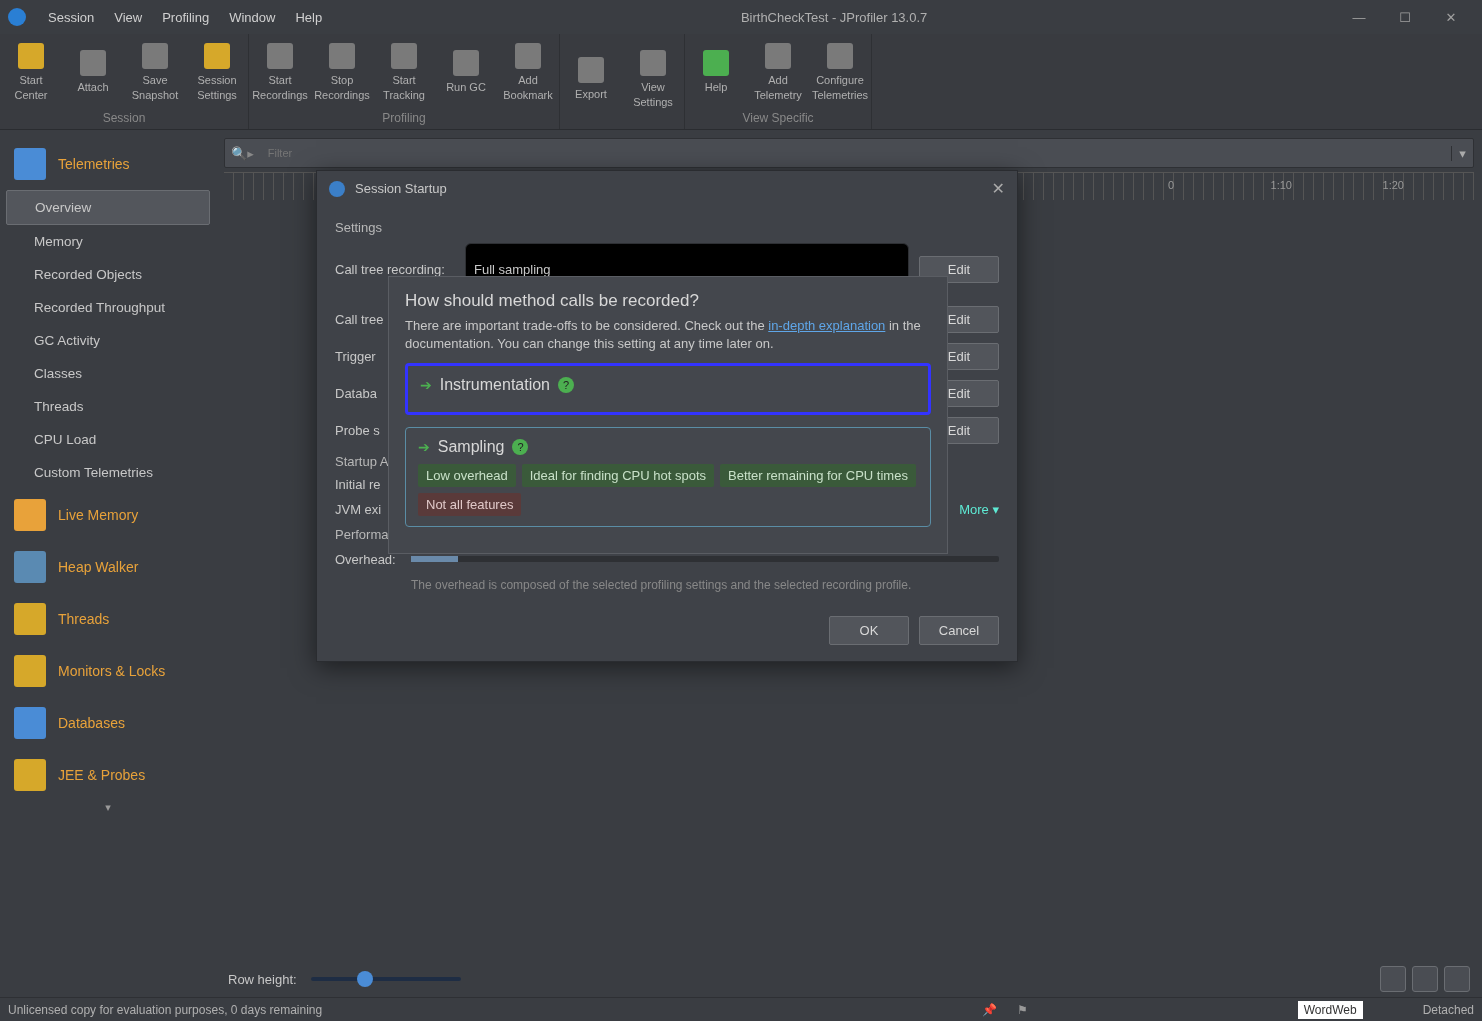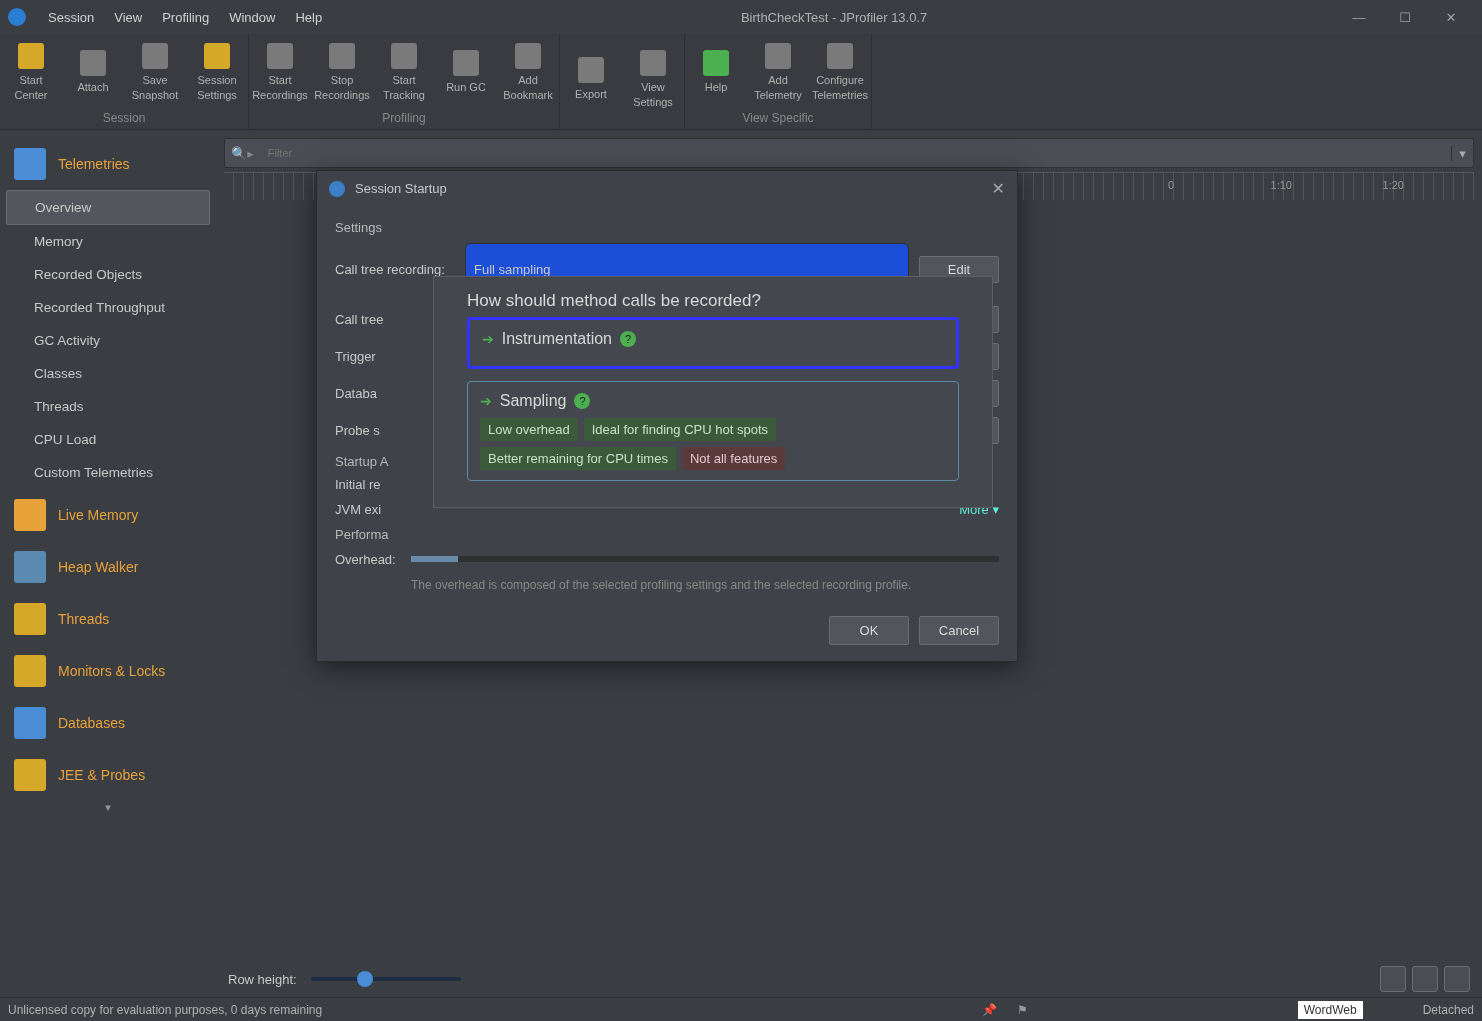"Full sampling" .d-input { background: #1d4ed8 -> #000000 }
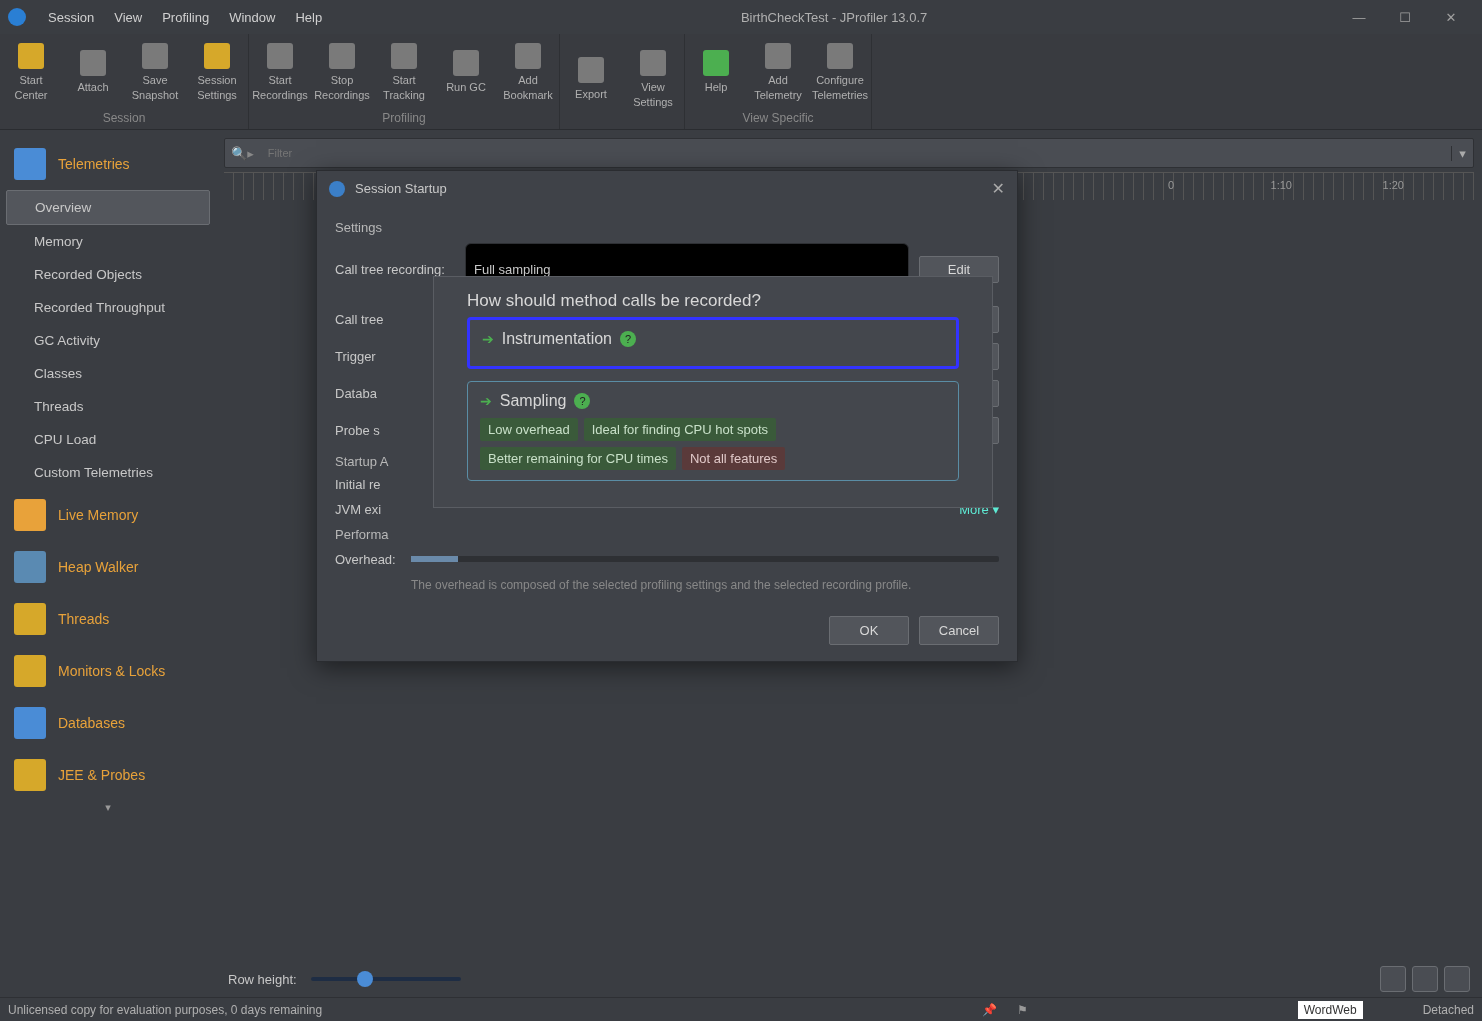"How should method calls be" .popover { margin-left: 45px -> none; padding: 14px 33px -> 14px 16px }
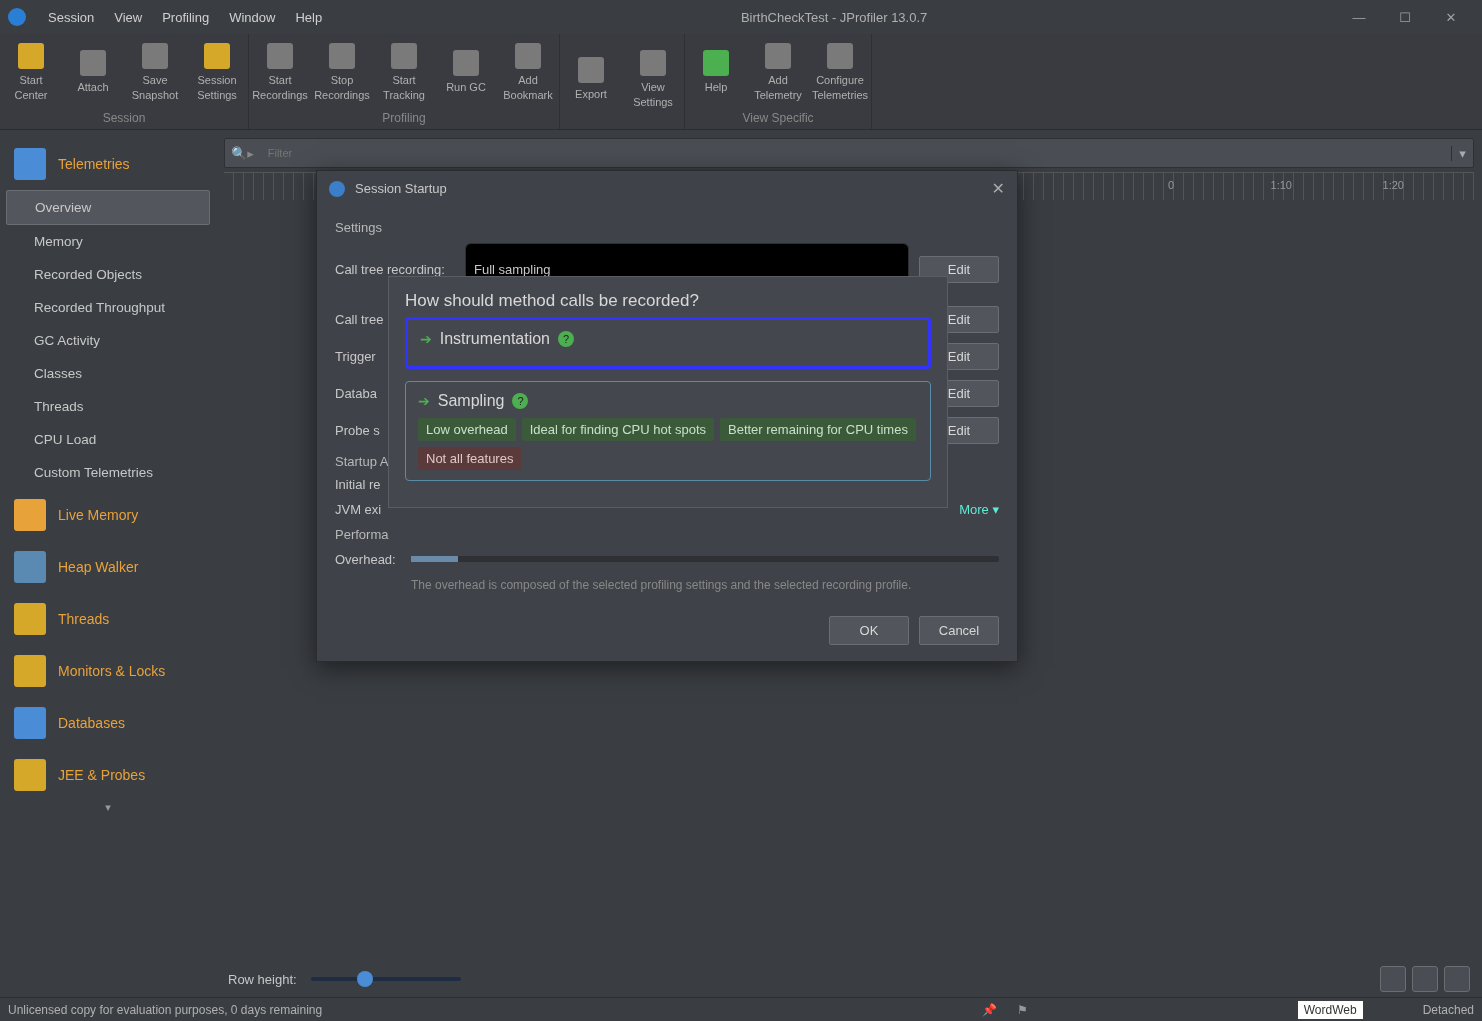"There are important trade-offs to" div.pop-text { html: none -> <div> <span>There are important trade-offs to be considered. Check out the </span><a>in-depth explanation</a><span> in the documentation. You can change this setting at any time later on.</span> </div> }
